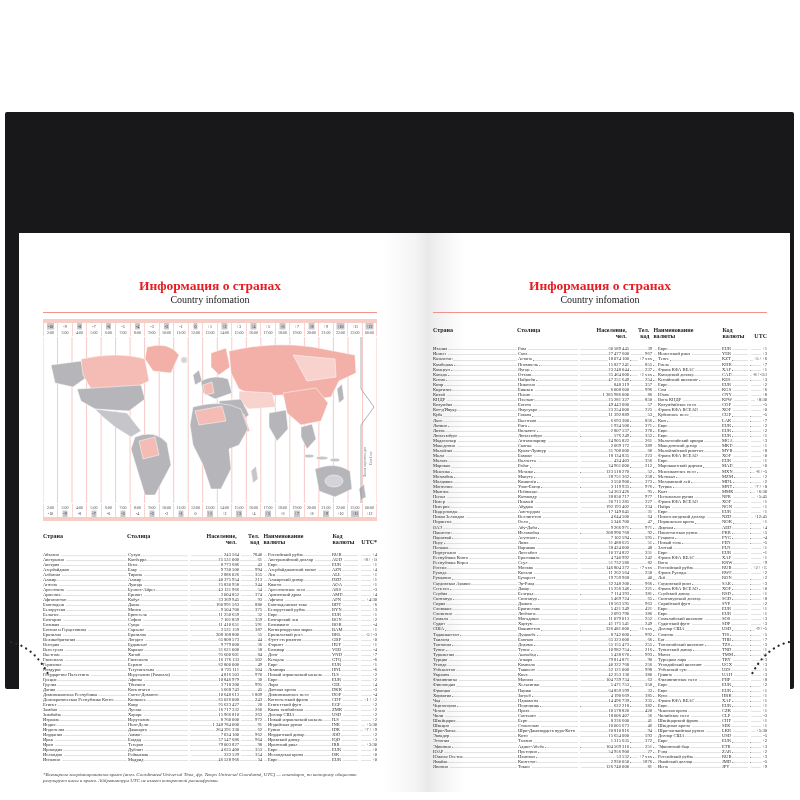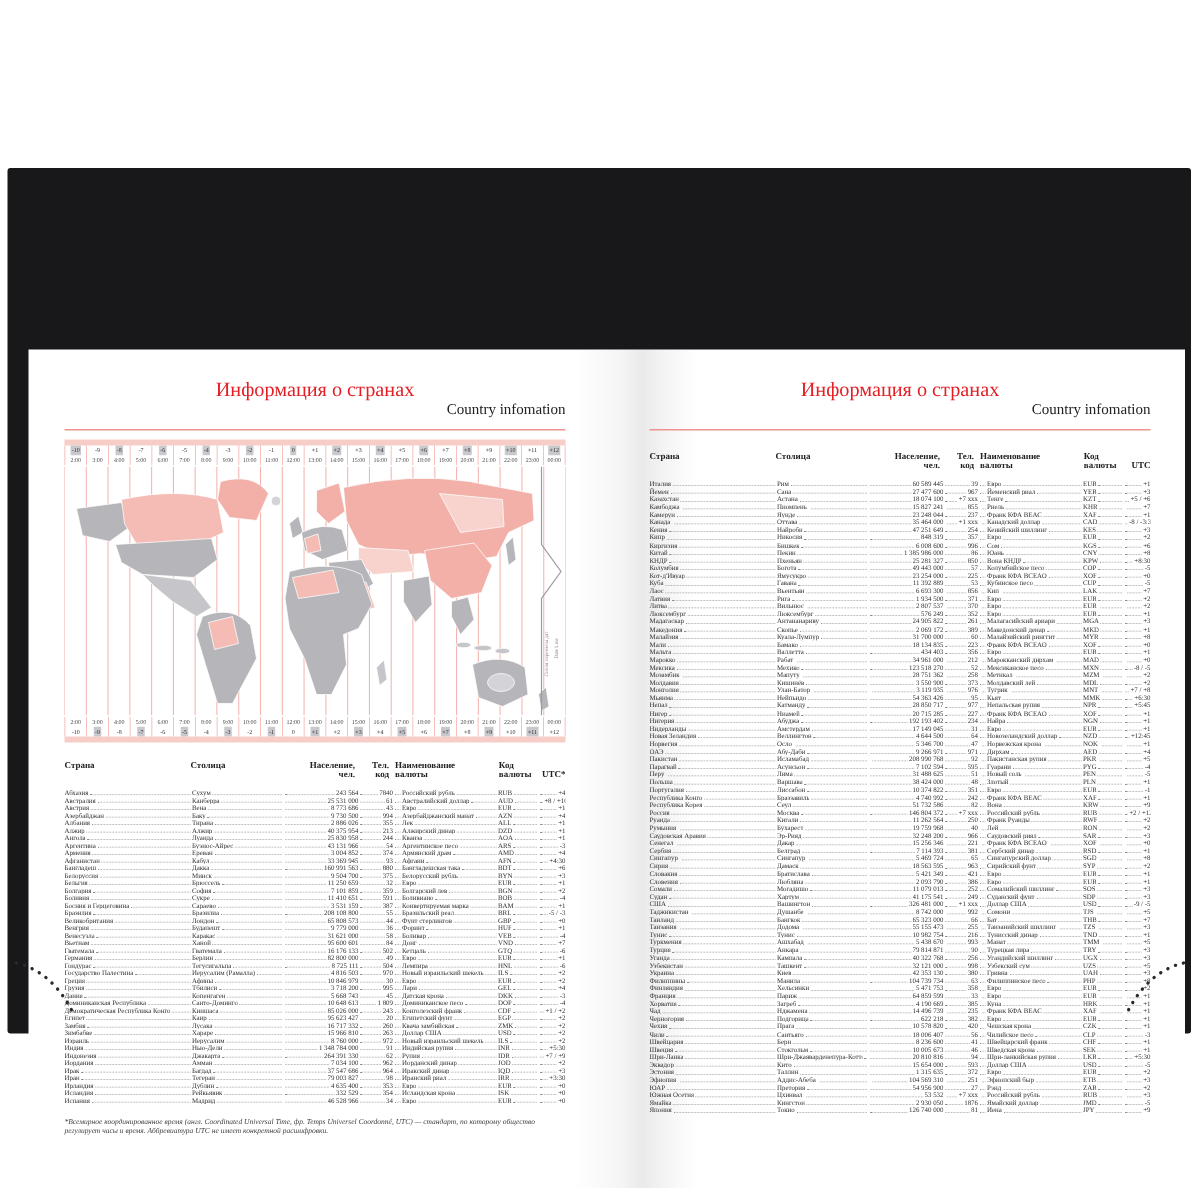"Информация о странах" .title { font-weight: normal -> bold; margin-top: none -> 26px }
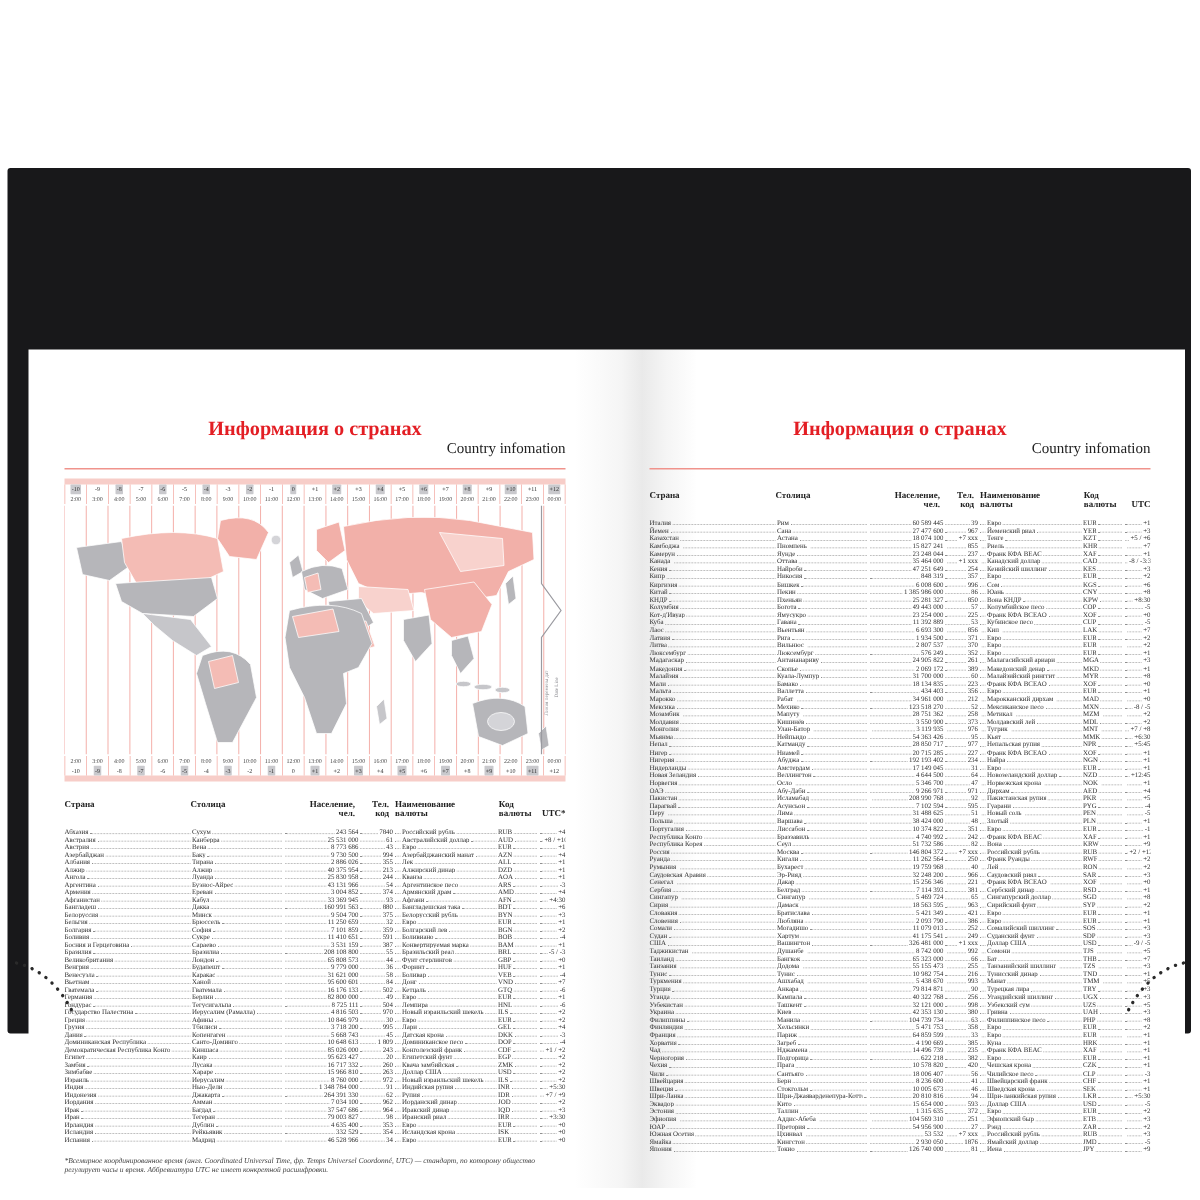"Country infomation" .subtitle { text-align: right -> center }
